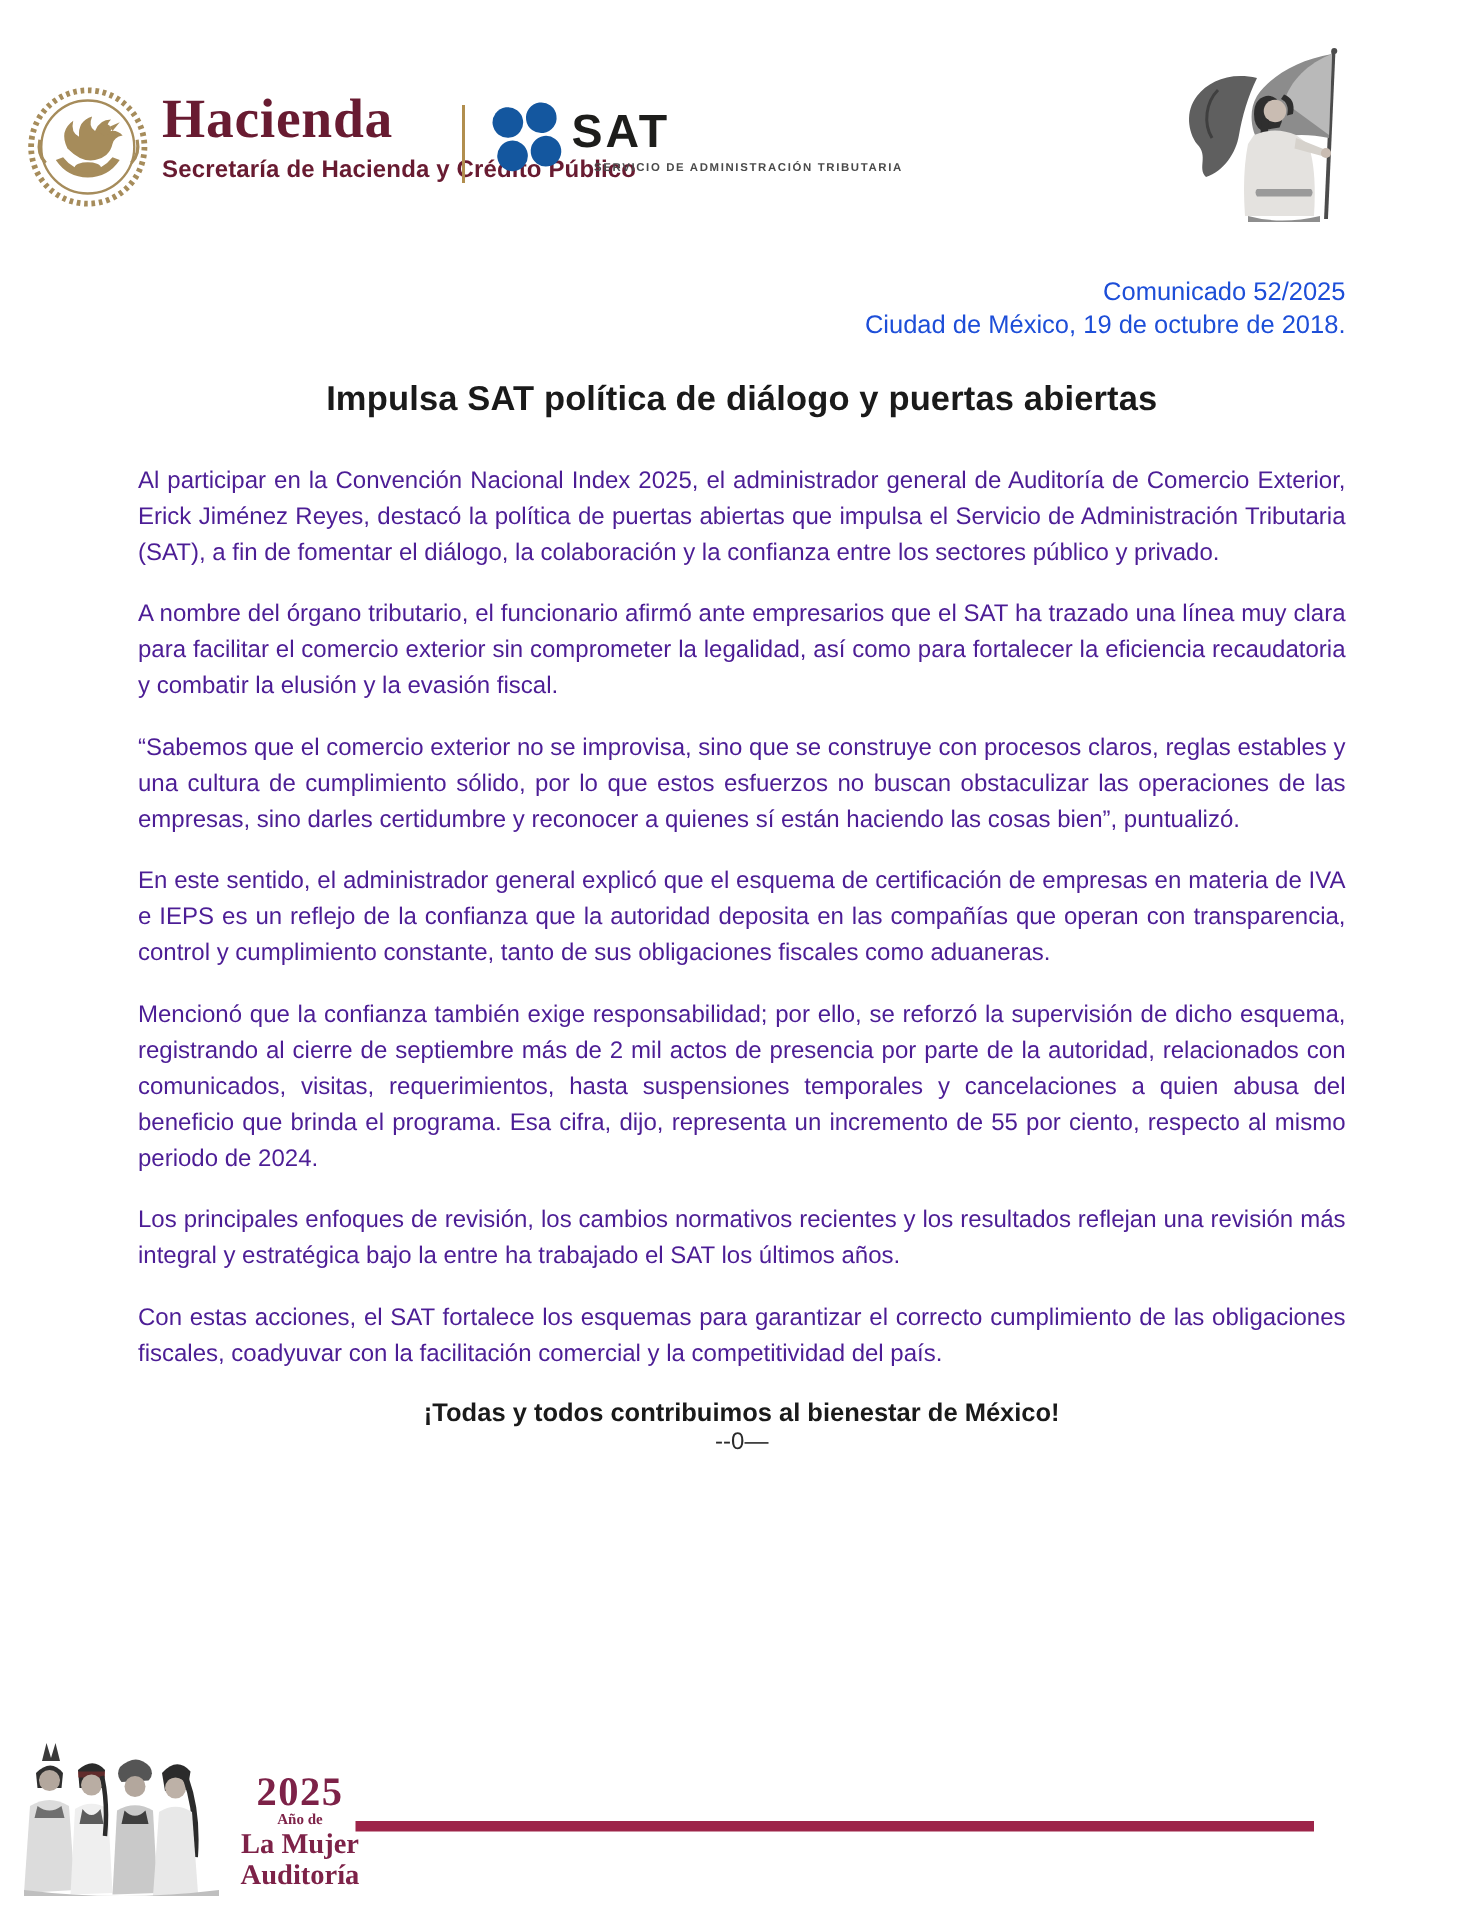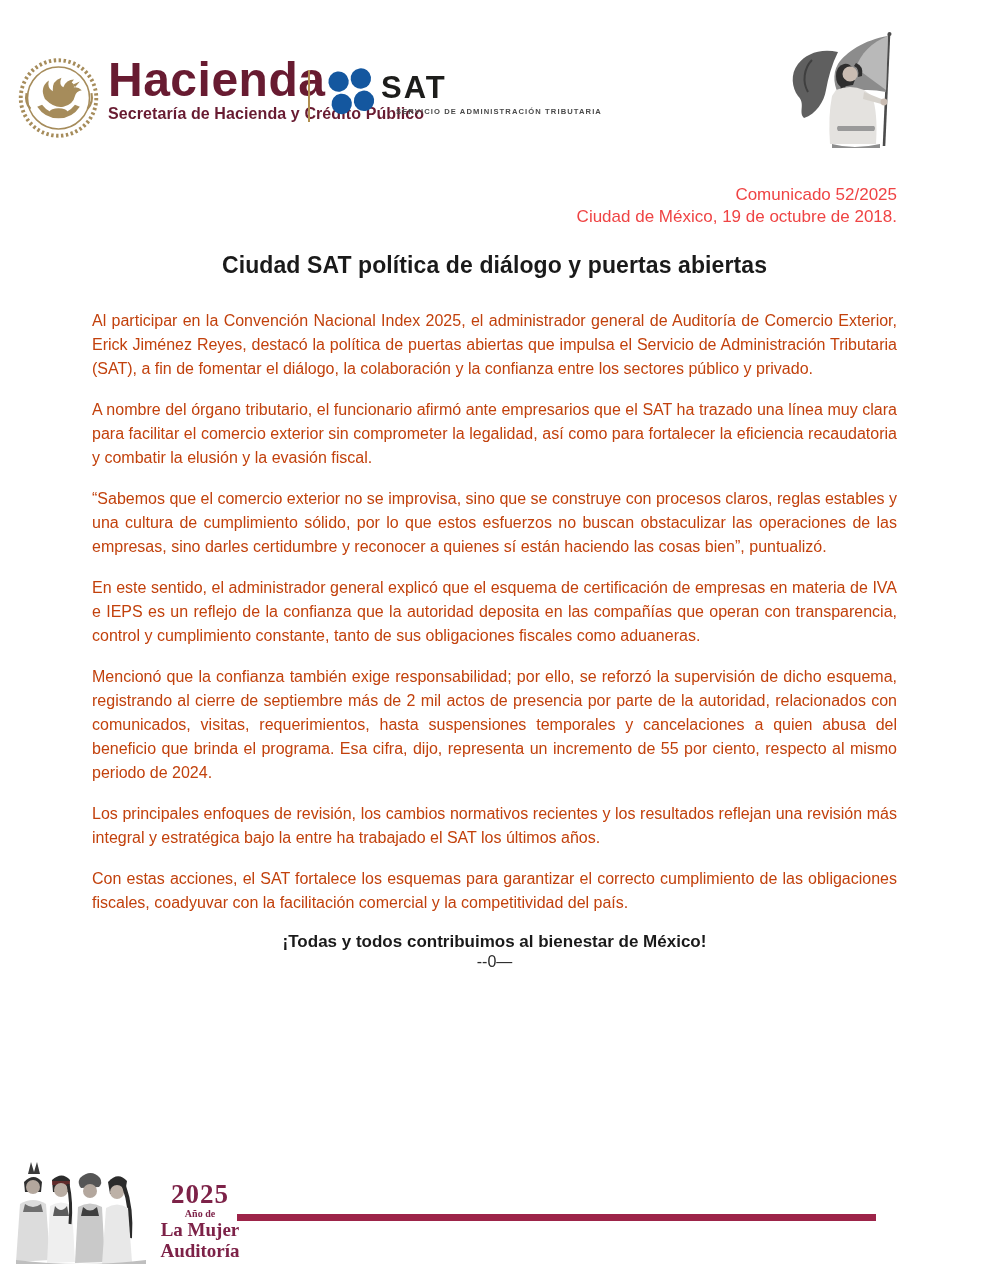"Hacienda" .hacienda-brand { font-family: Liberation Sans, sans-serif -> Liberation Serif, serif; font-size: 48px -> 37px }
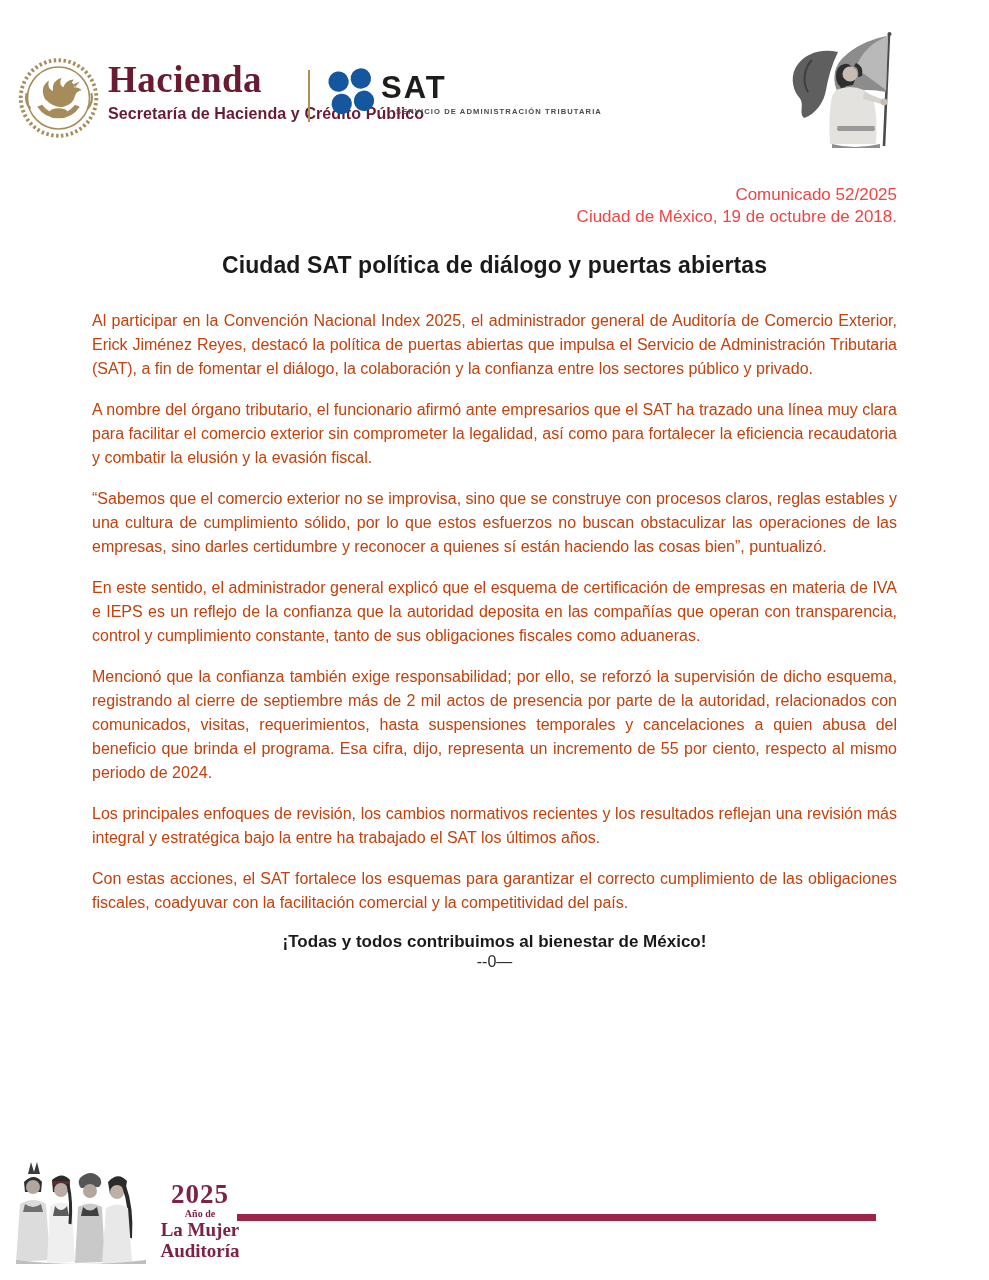"Comunicado 52/2025" .meta { color: #ef4444 -> #1d4ed8 }
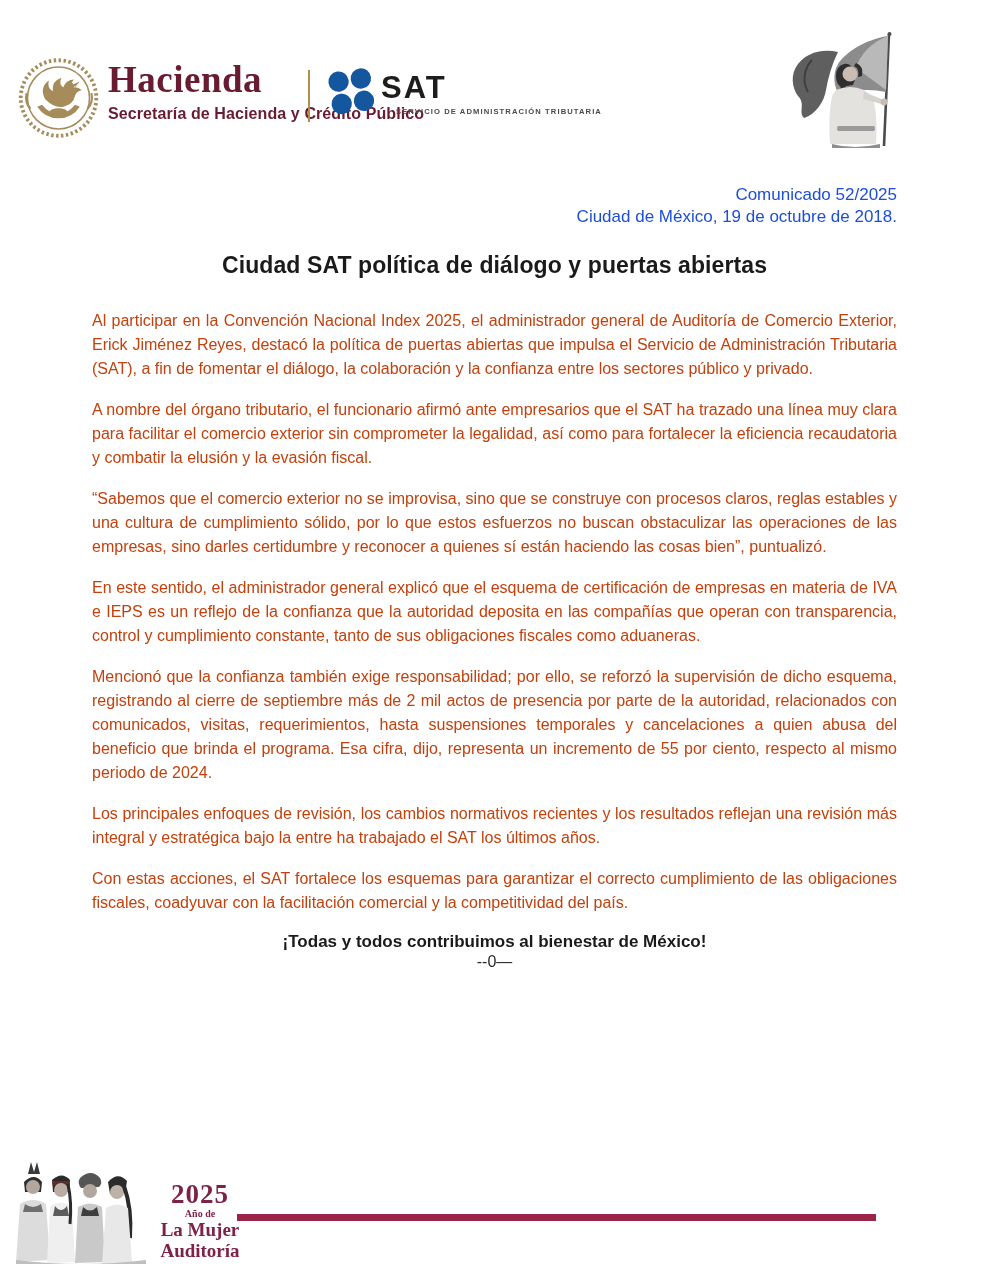"Ciudad SAT política de diálogo" div.doc-title { text: Ciudad -> Impulsa }
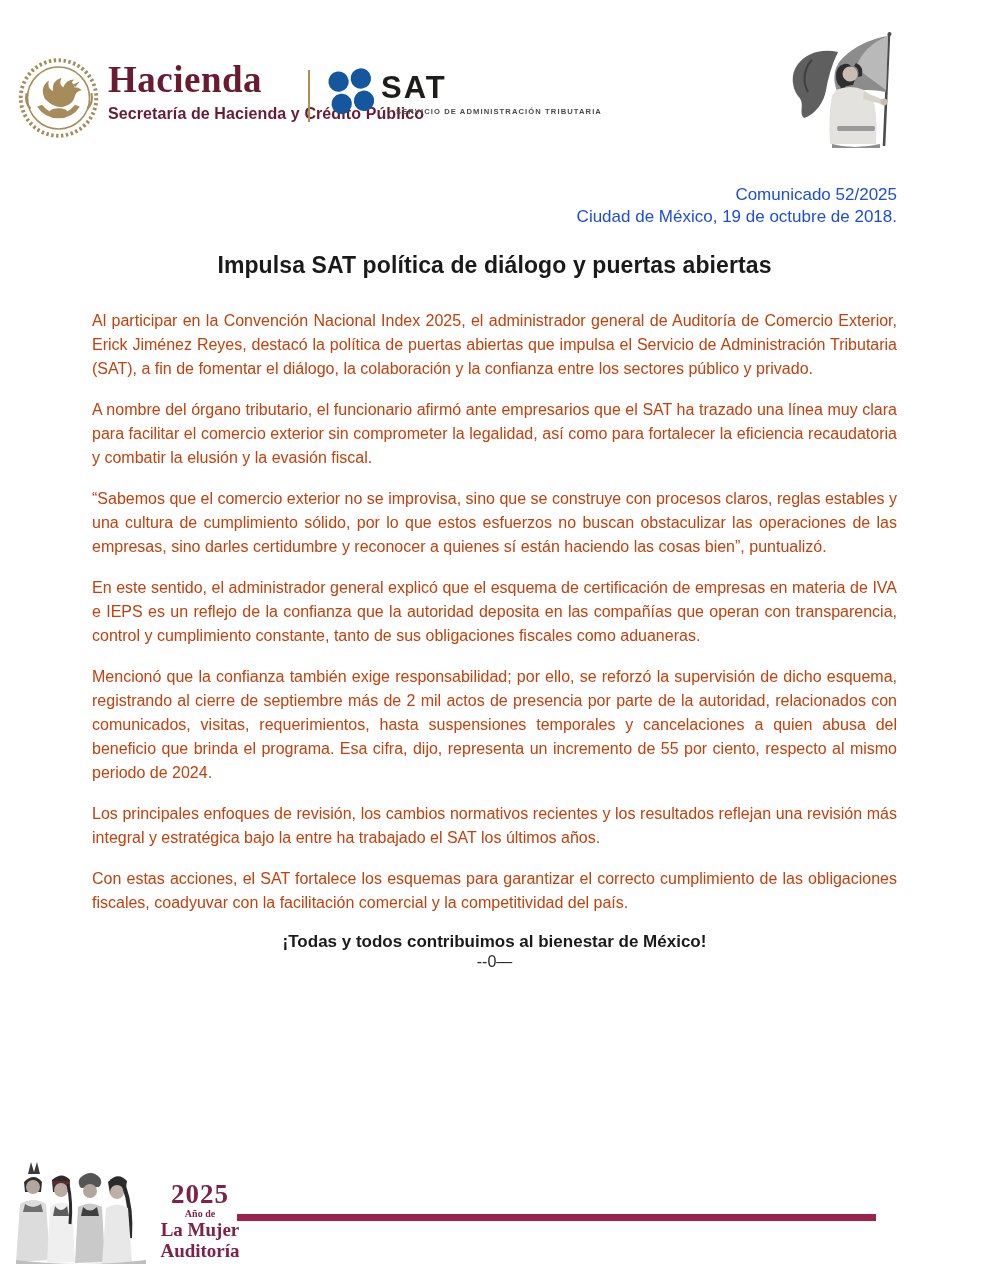"Al participar en la Convención" .doc-body p.para { color: #c2410c -> #4c1d95 }
